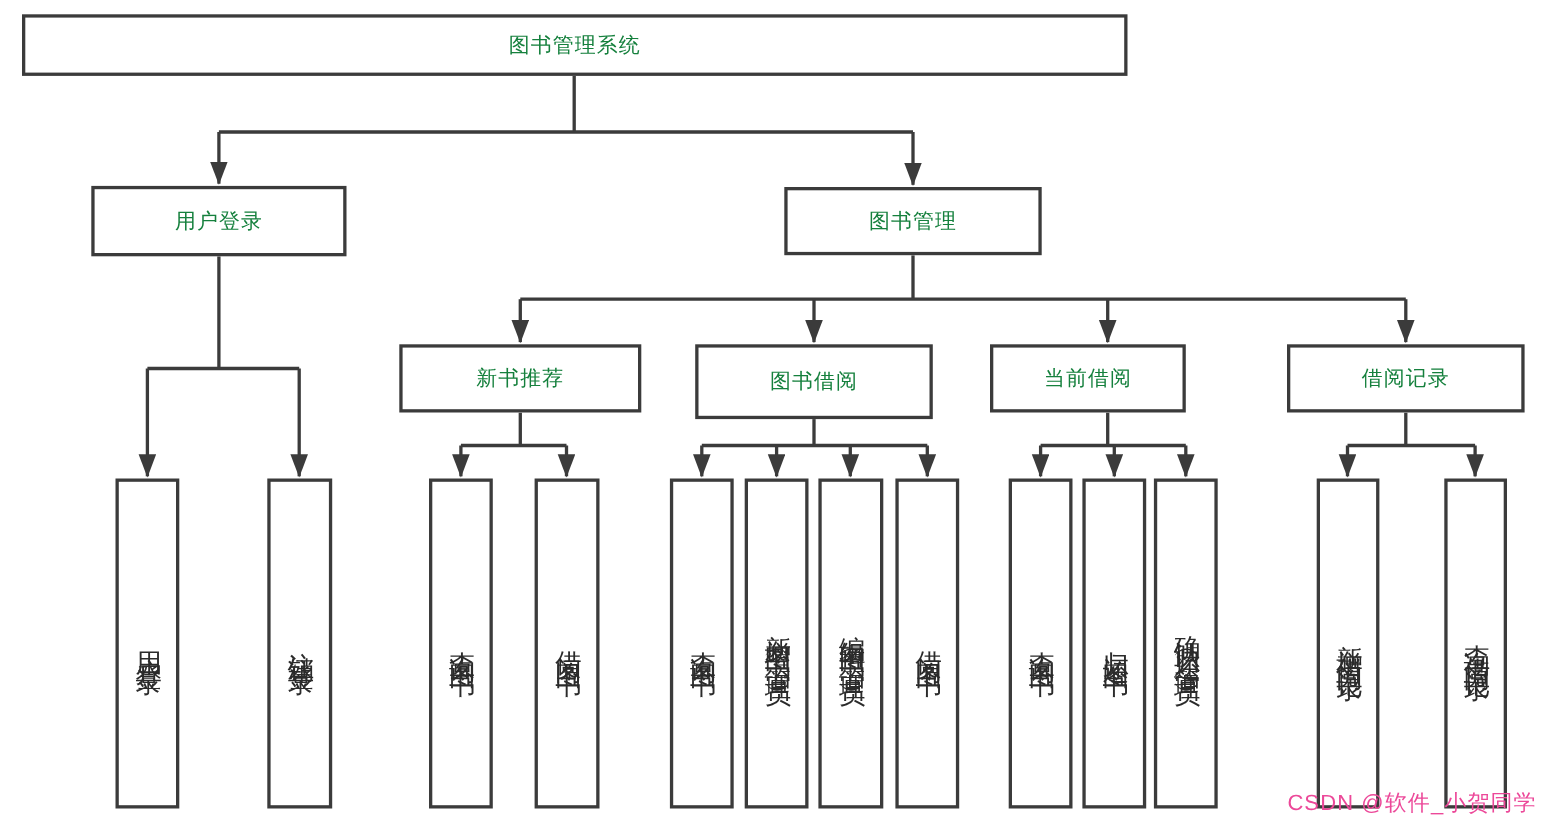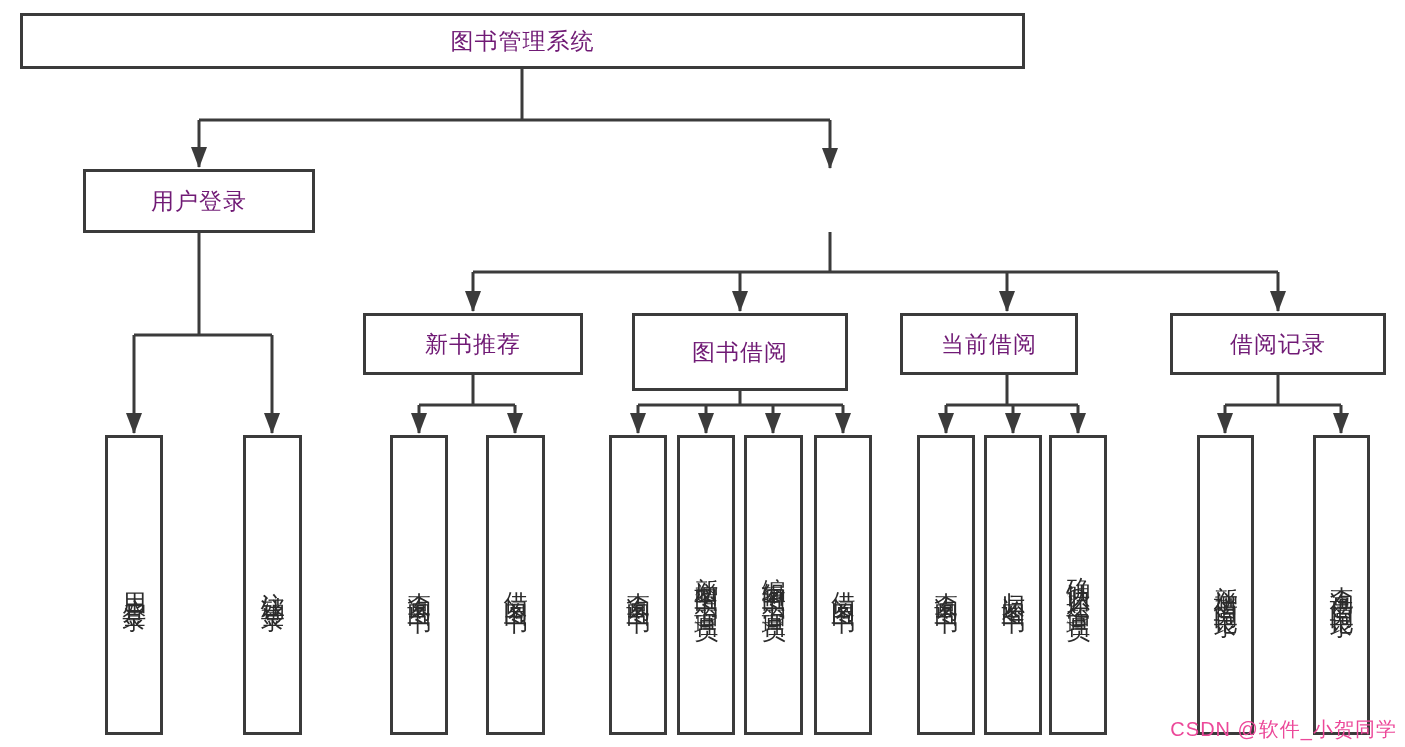"图书管理系统" .node { color: #701a75 -> #15803d; font-size: 23px -> 19px }
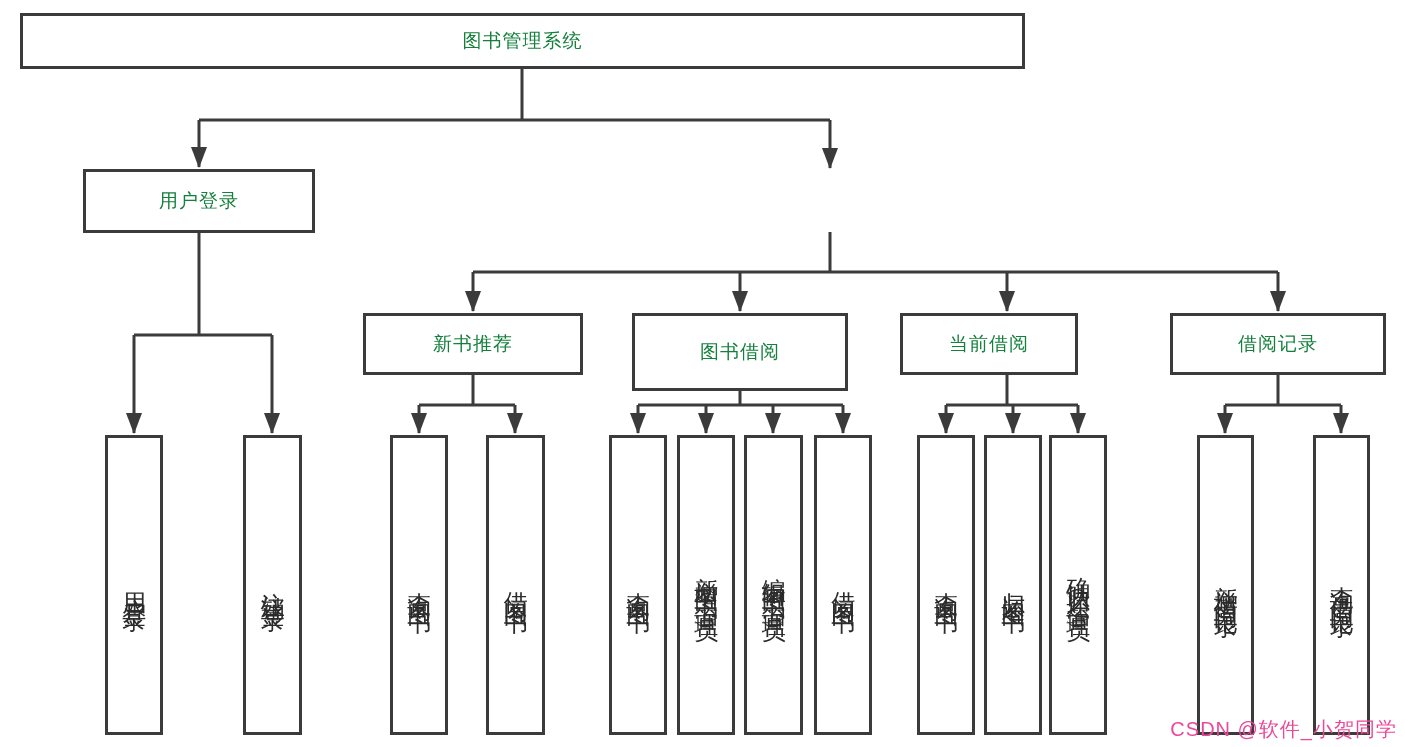"图书管理" div.node { html: none -> <div>图书管理</div> }
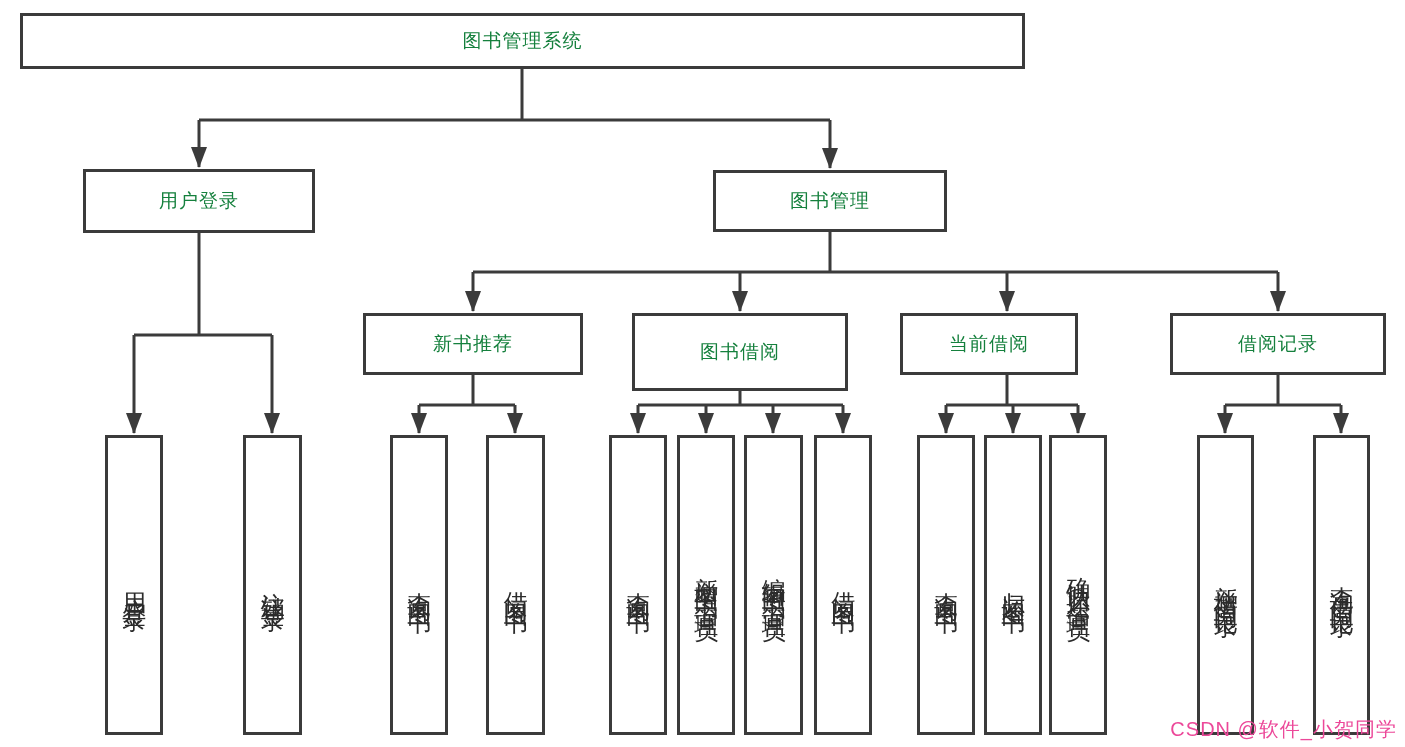"图书借阅" div.node { height: 78px -> 68px }
